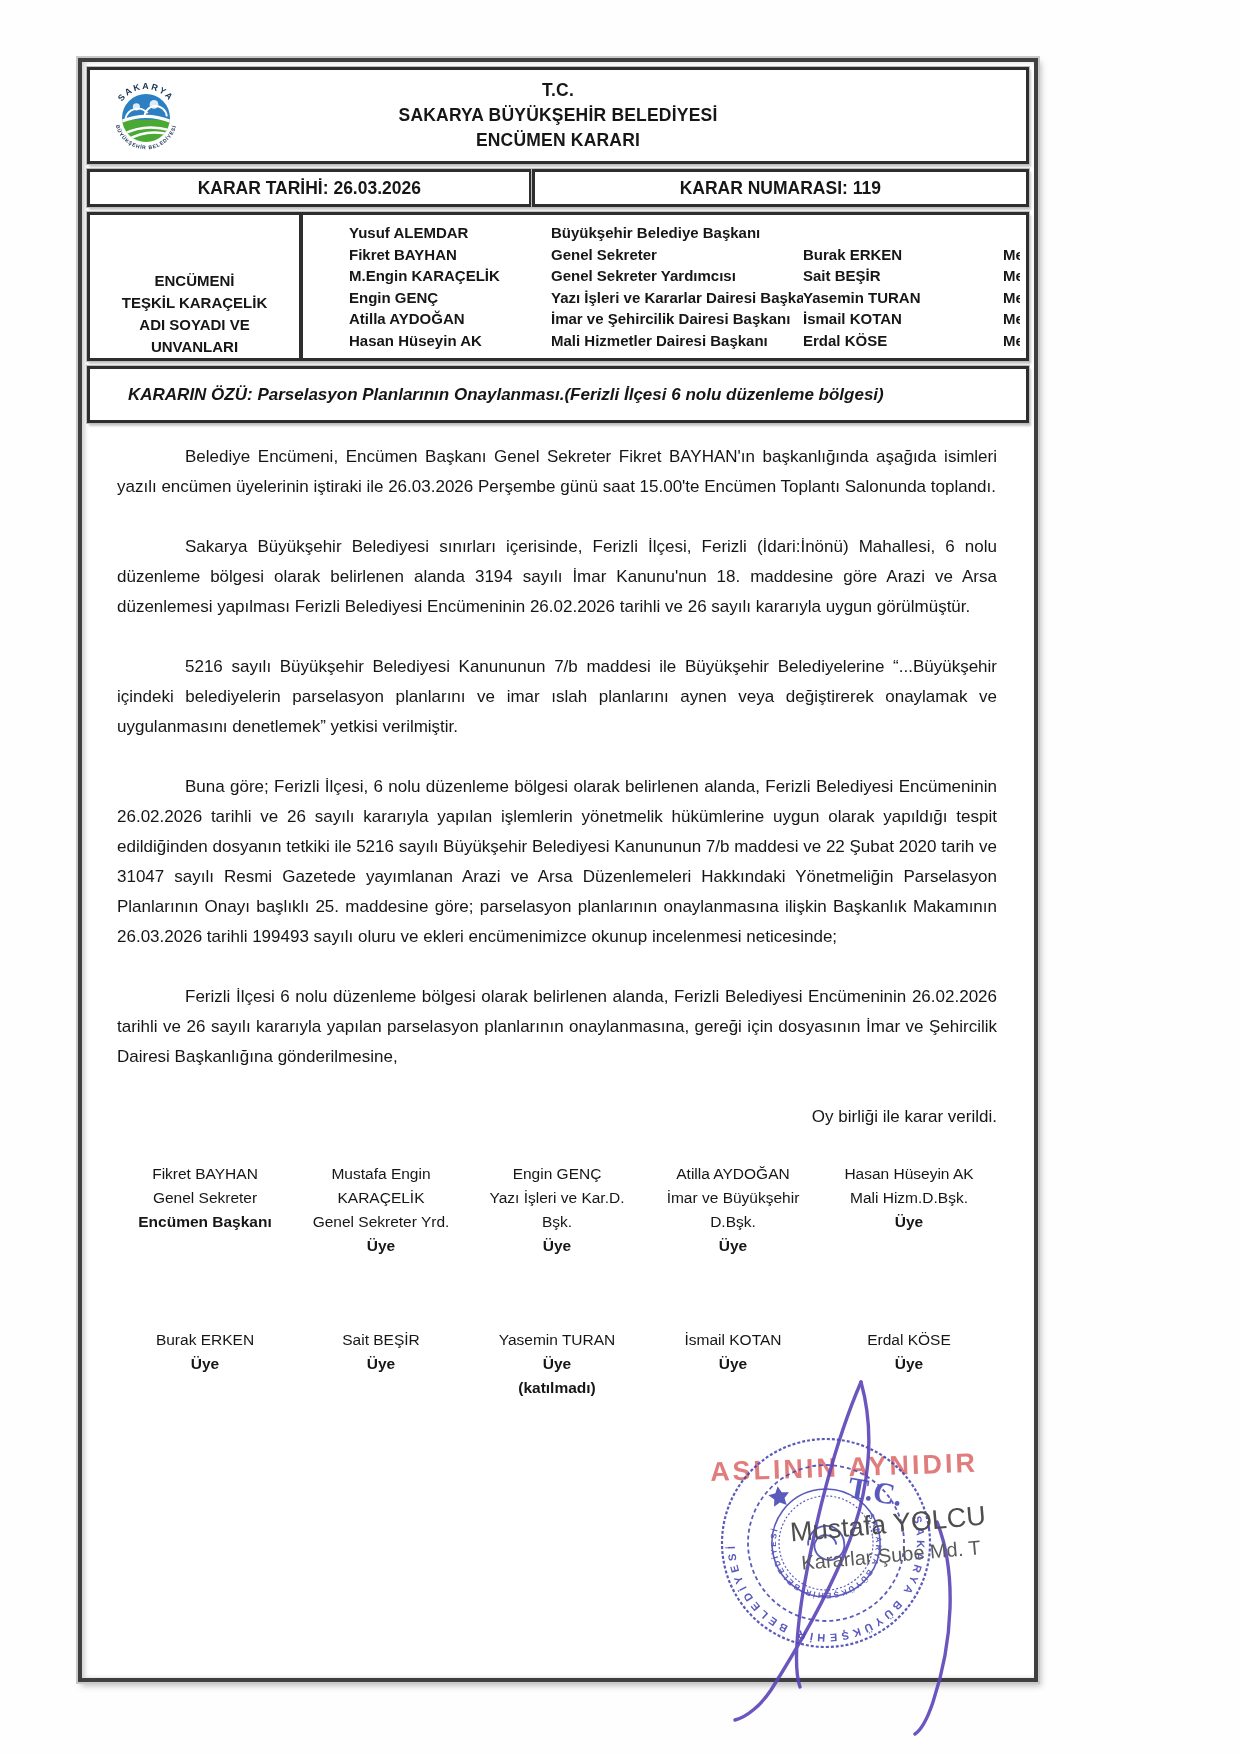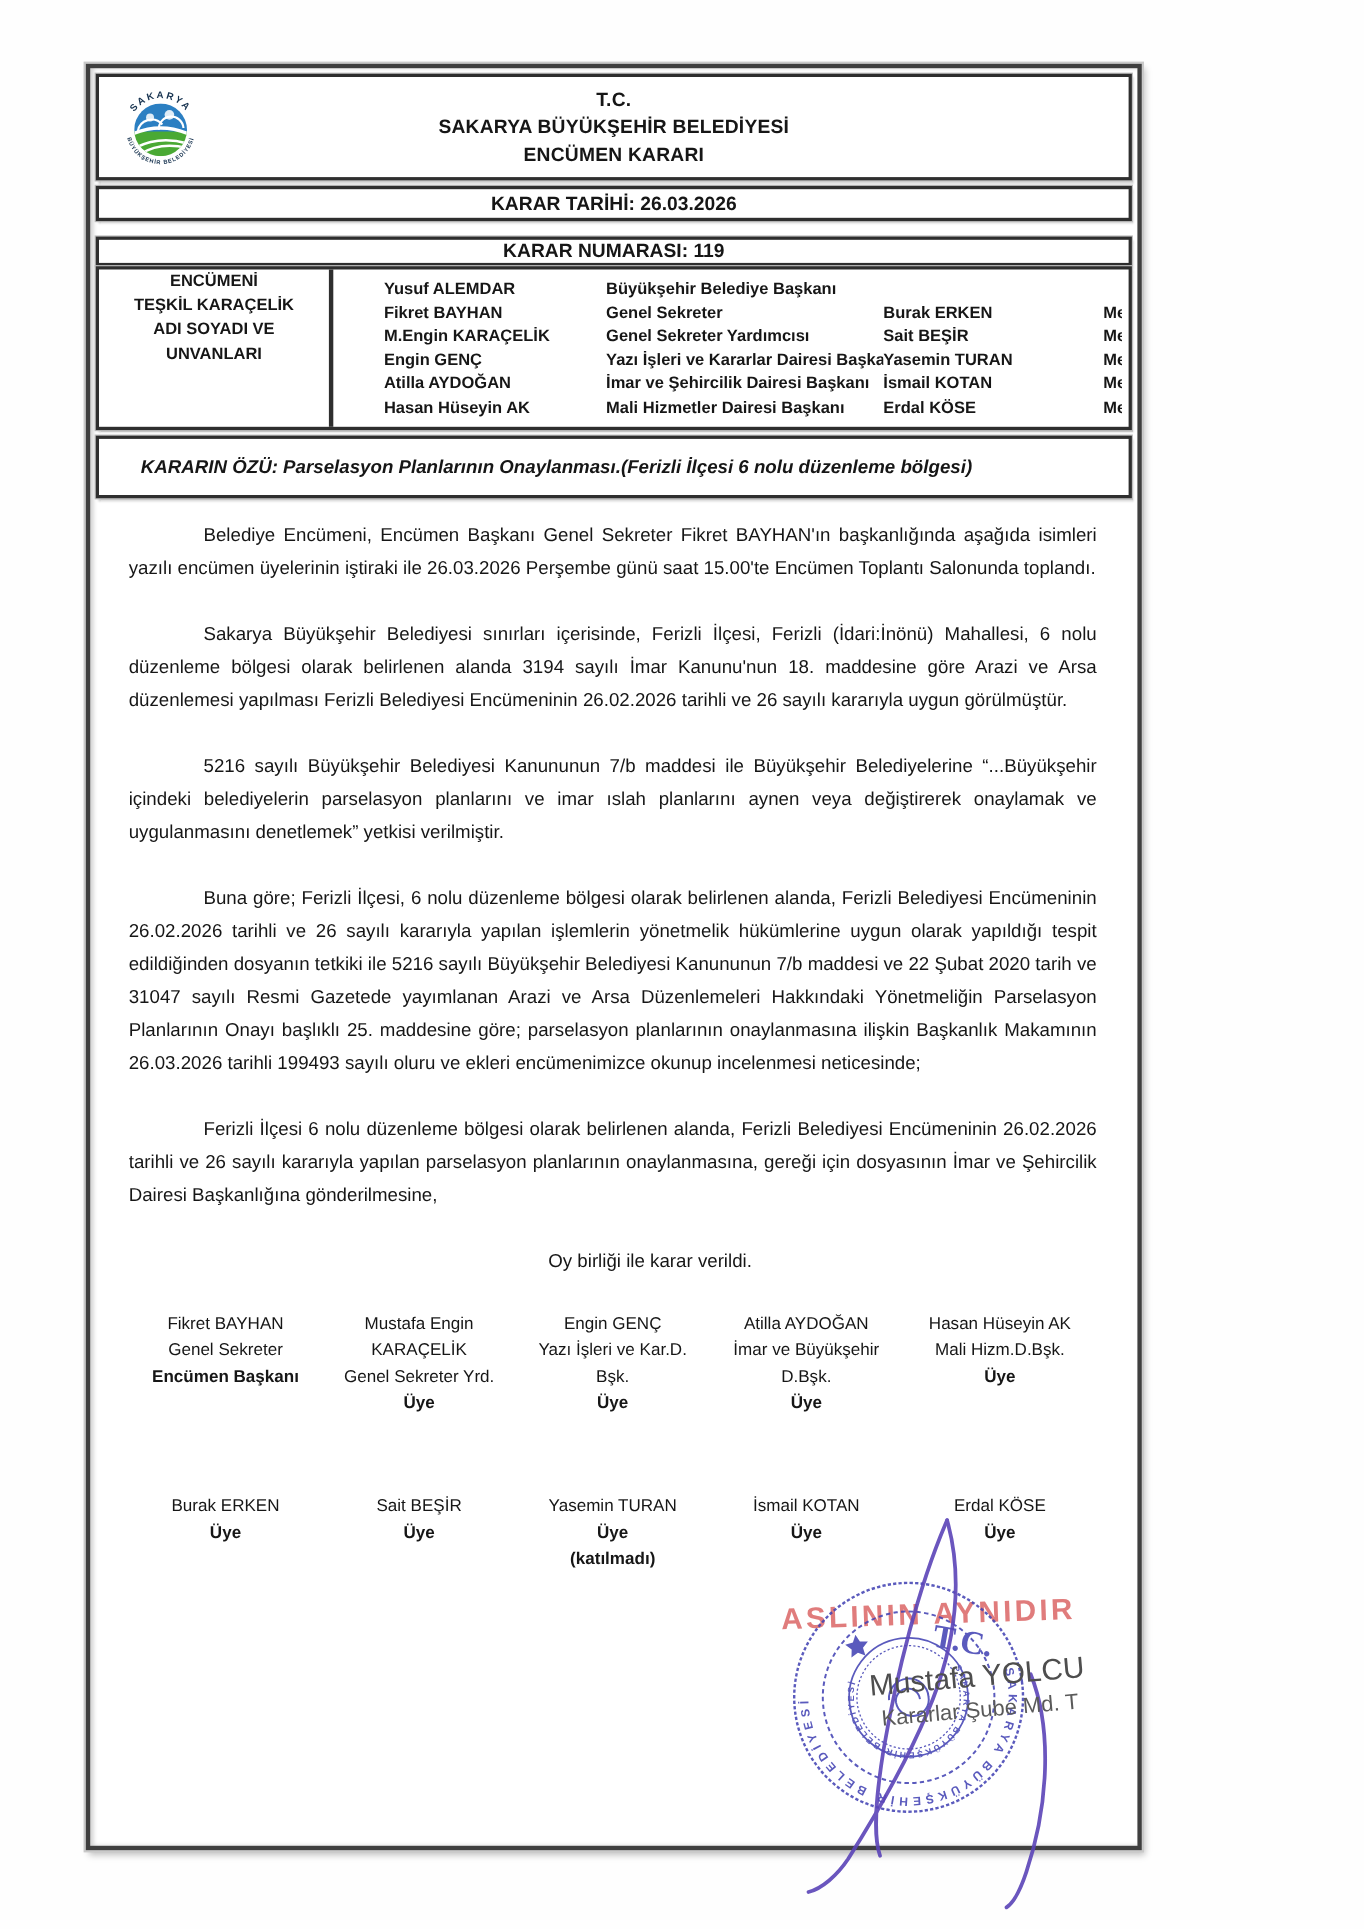"KARAR TARİHİ: 26.03.2026" .meta-row { flex-direction: column -> none; gap: 14px -> 0 }
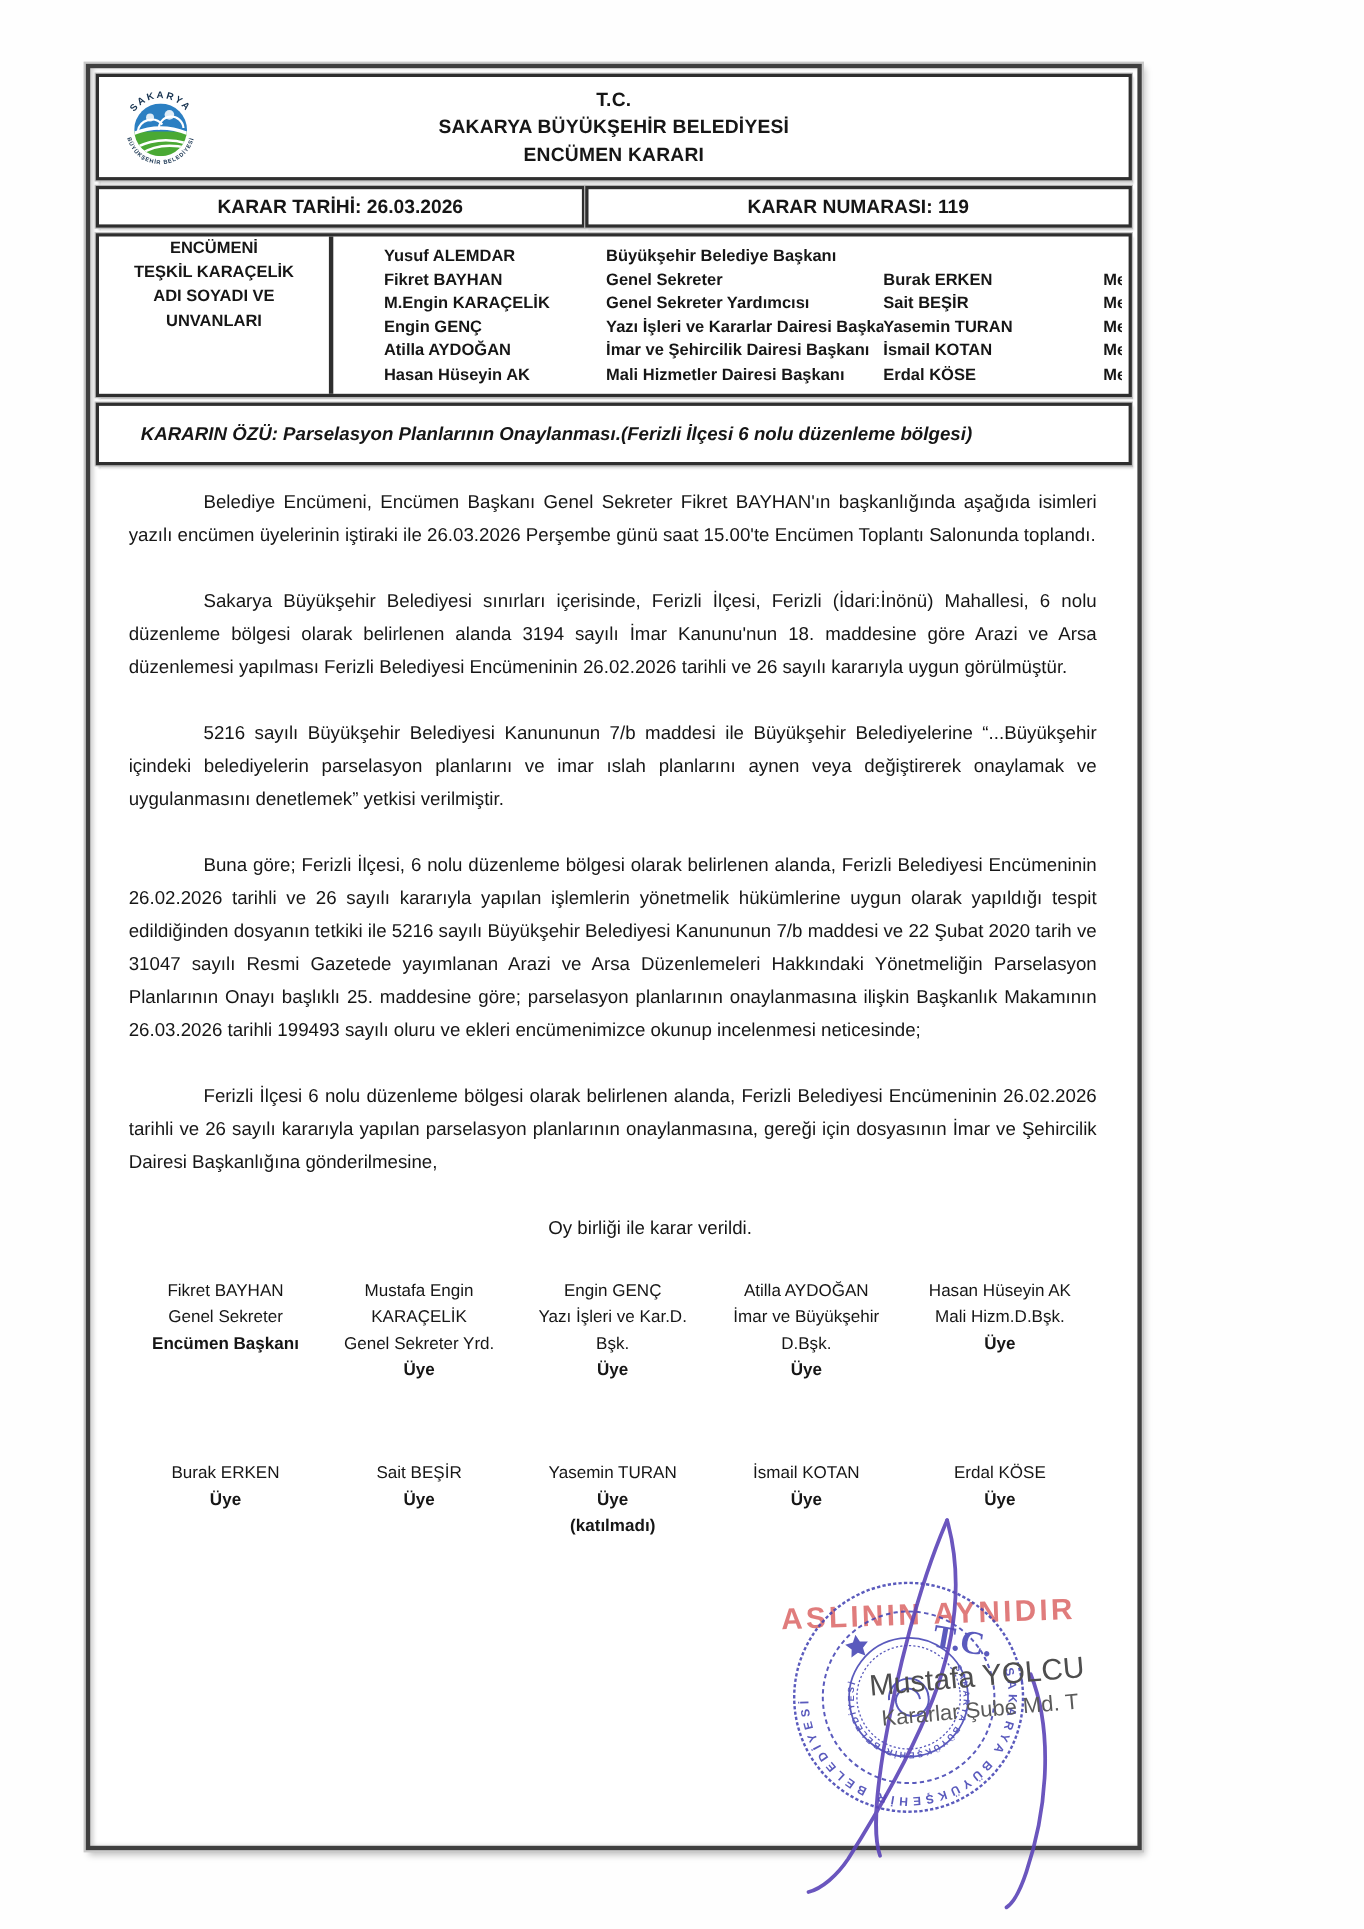"ENCÜMENİ" .members-label { justify-content: flex-start -> flex-end }
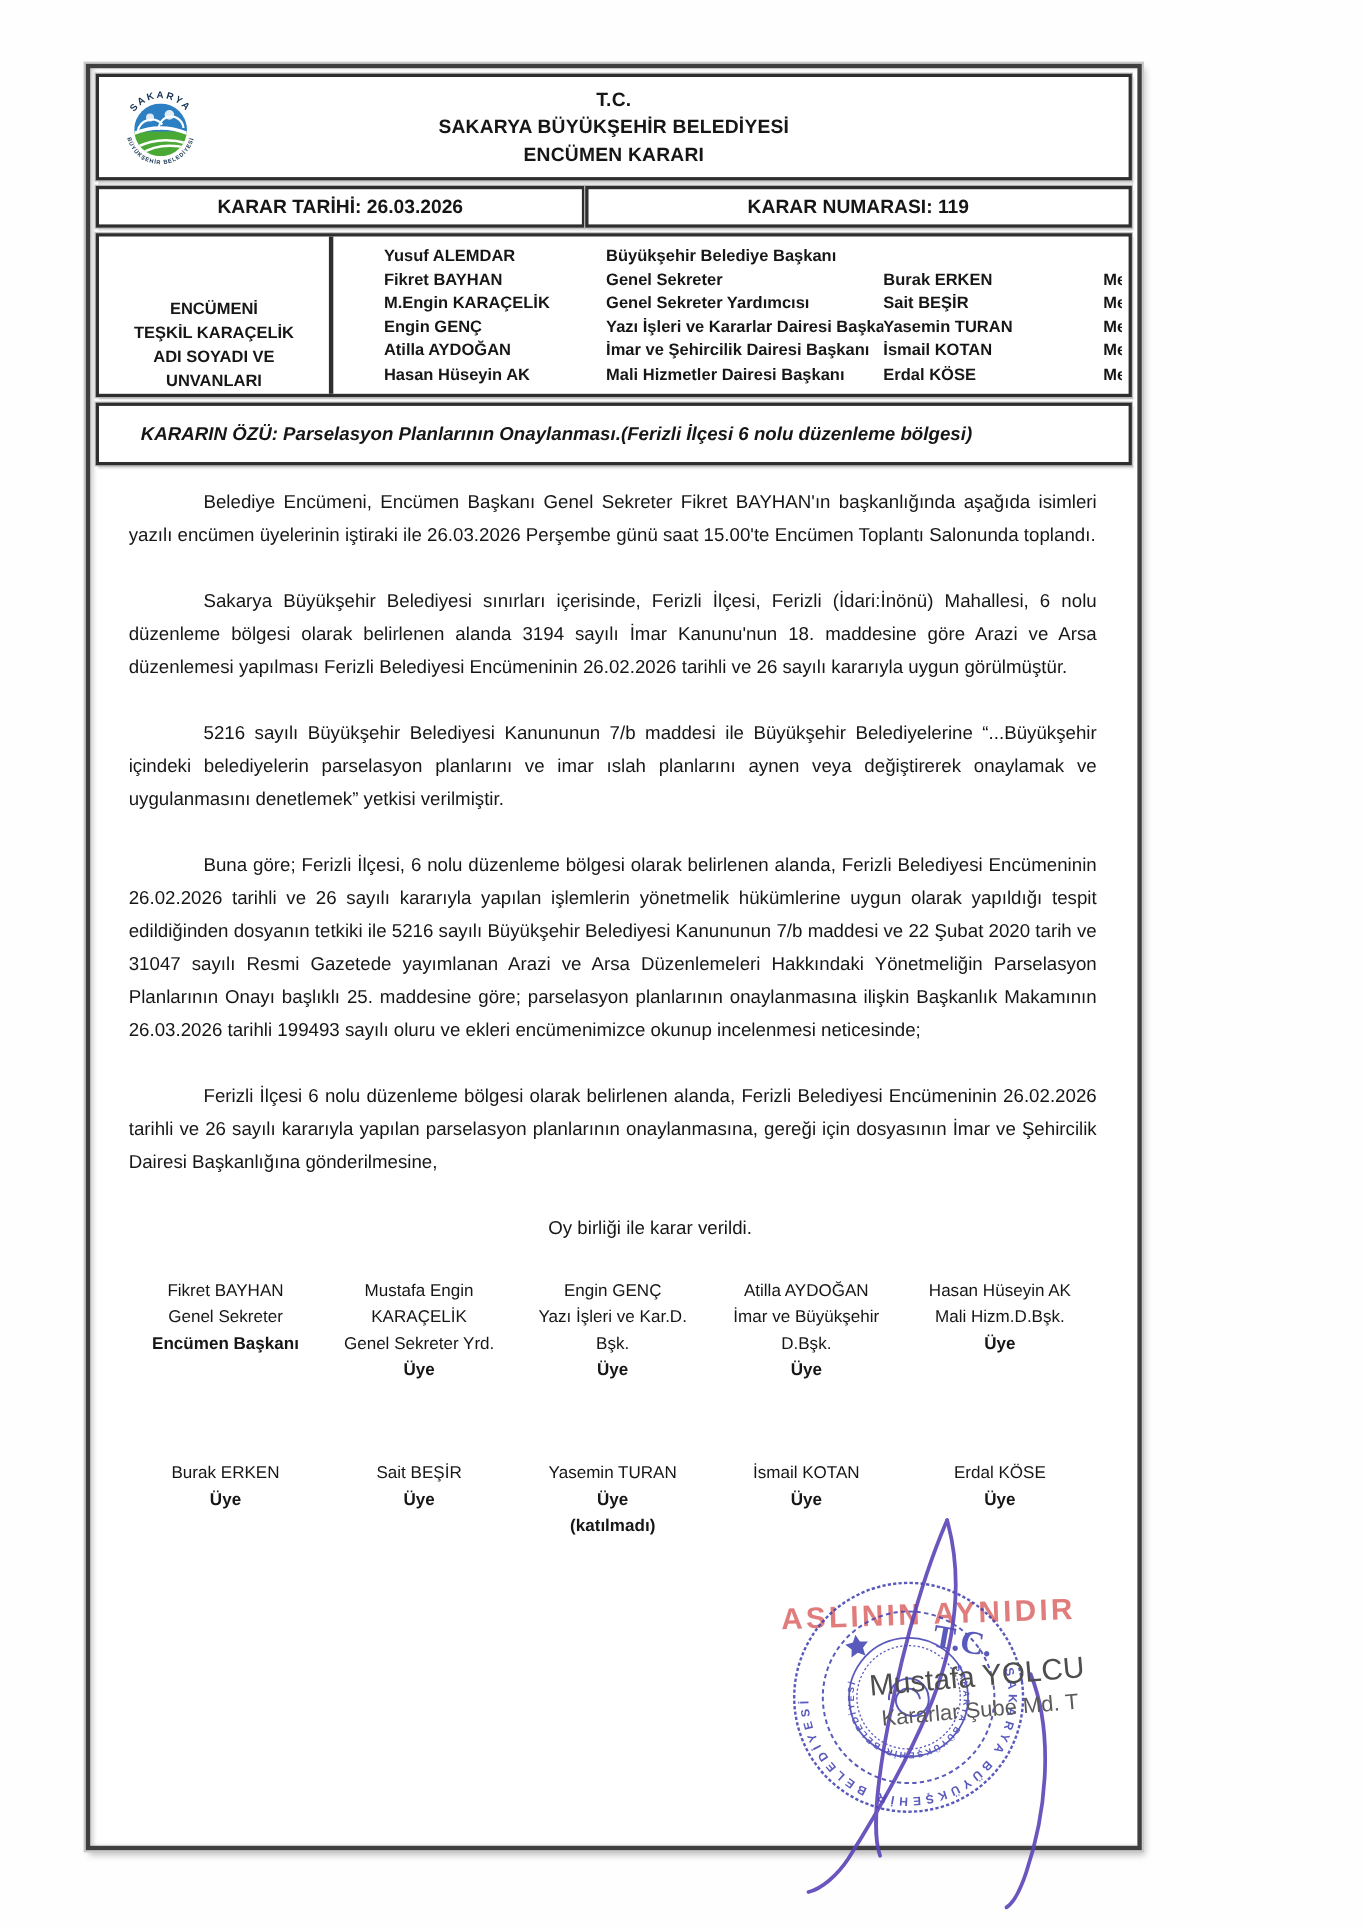"Oy birliği ile karar verildi." .doc-body p.no-just { text-align: center -> right }
